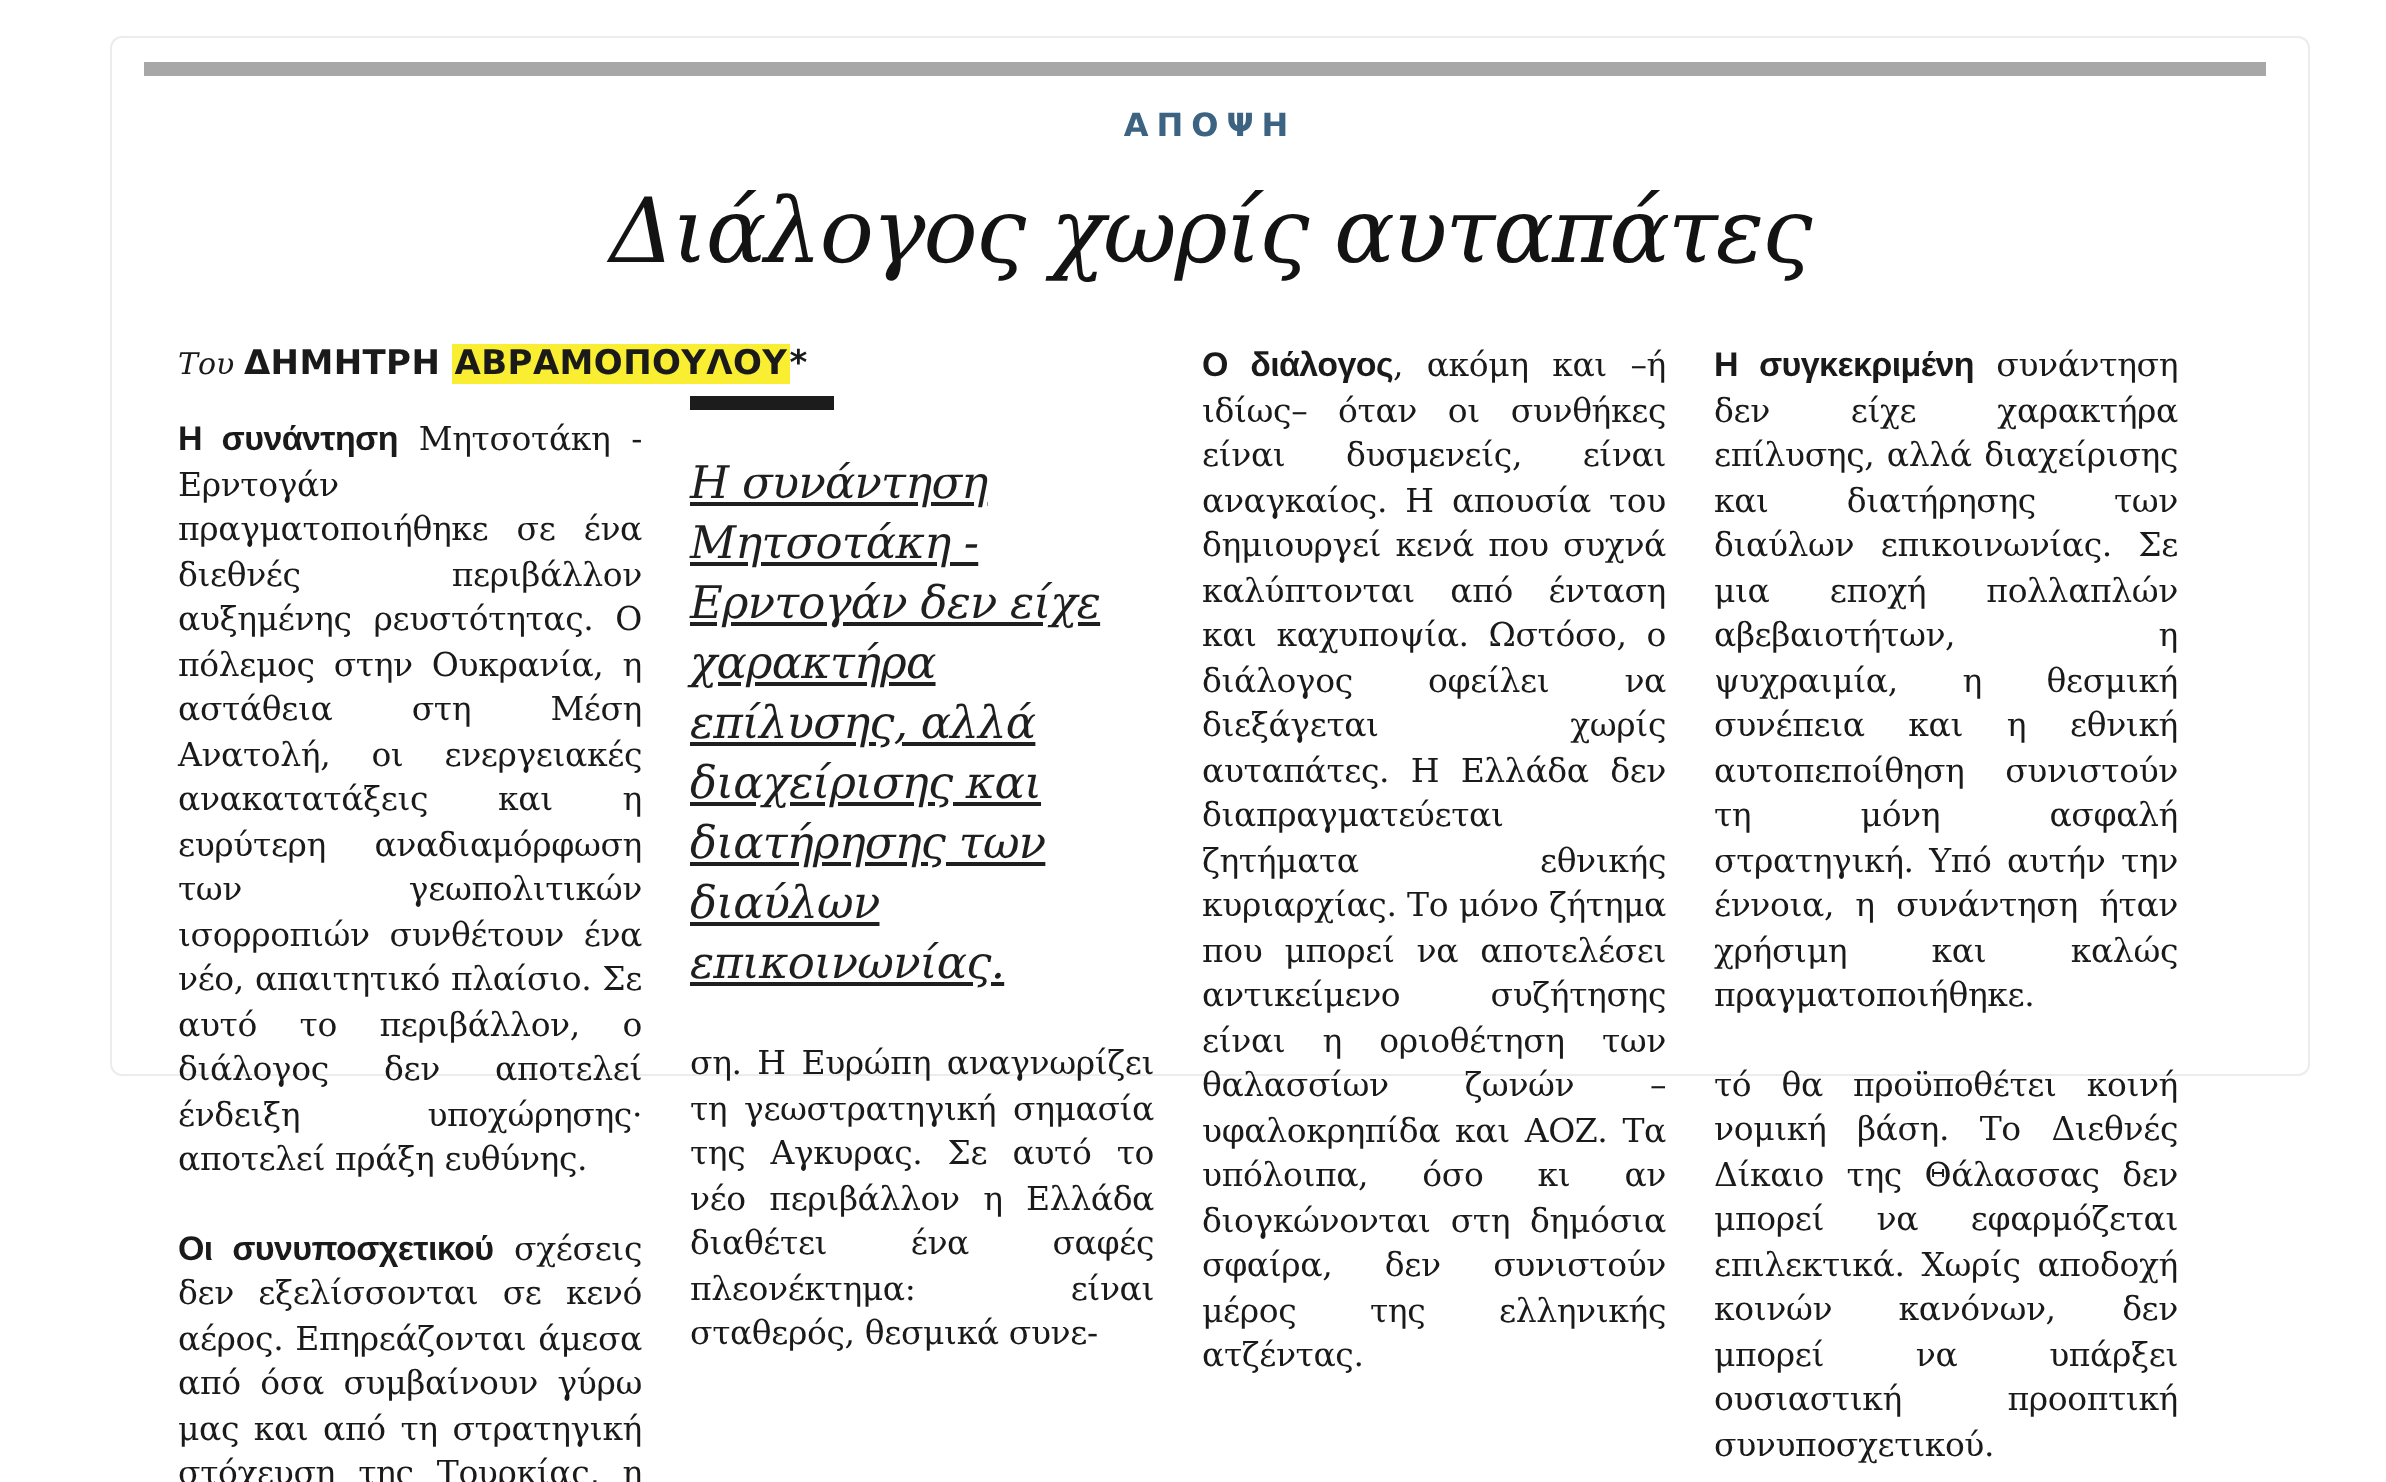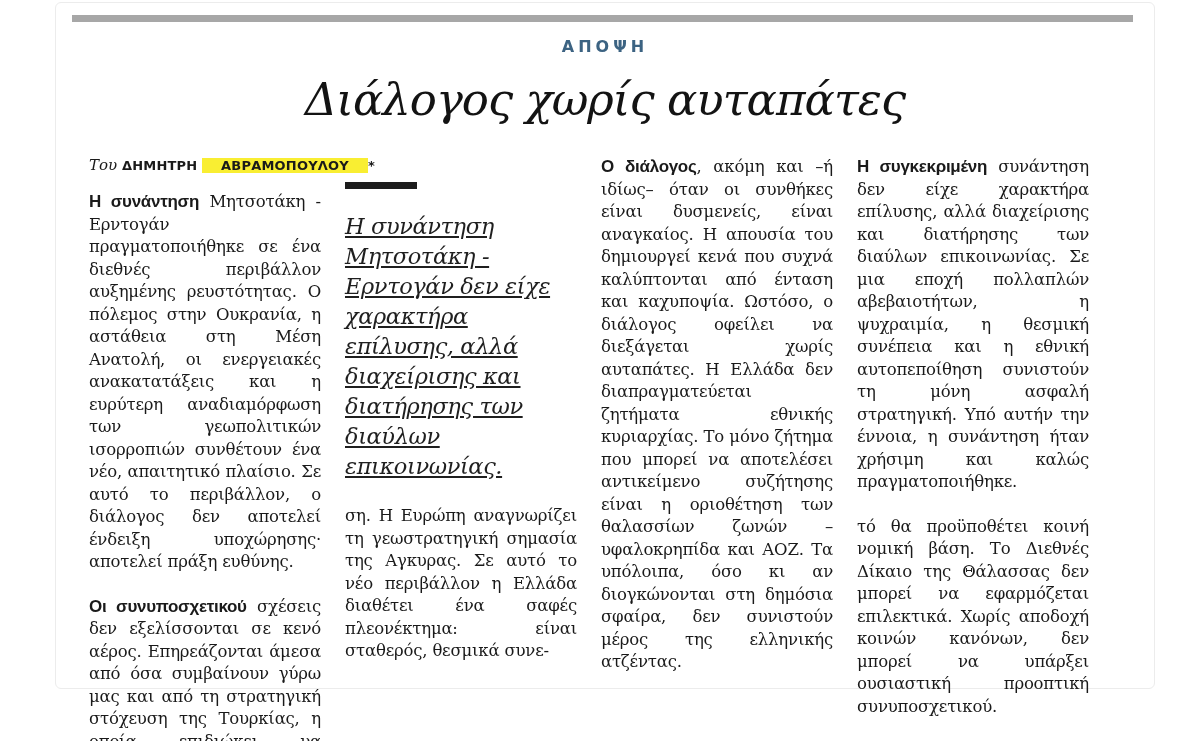"ΑΠΟΨΗ" .page-card { height: 687px -> 520px; top: 2px -> 18px }
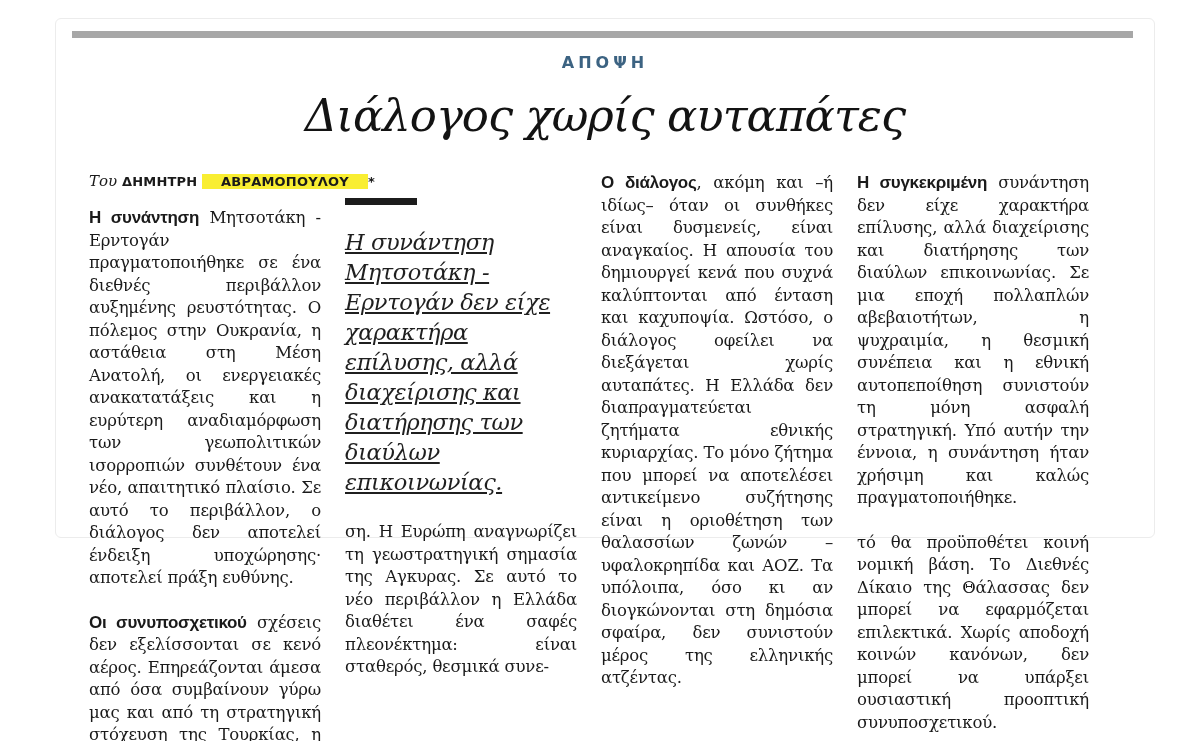"ΔΗΜΗΤΡΗ" .byline .byline-name { font-size: 13px -> 17px }
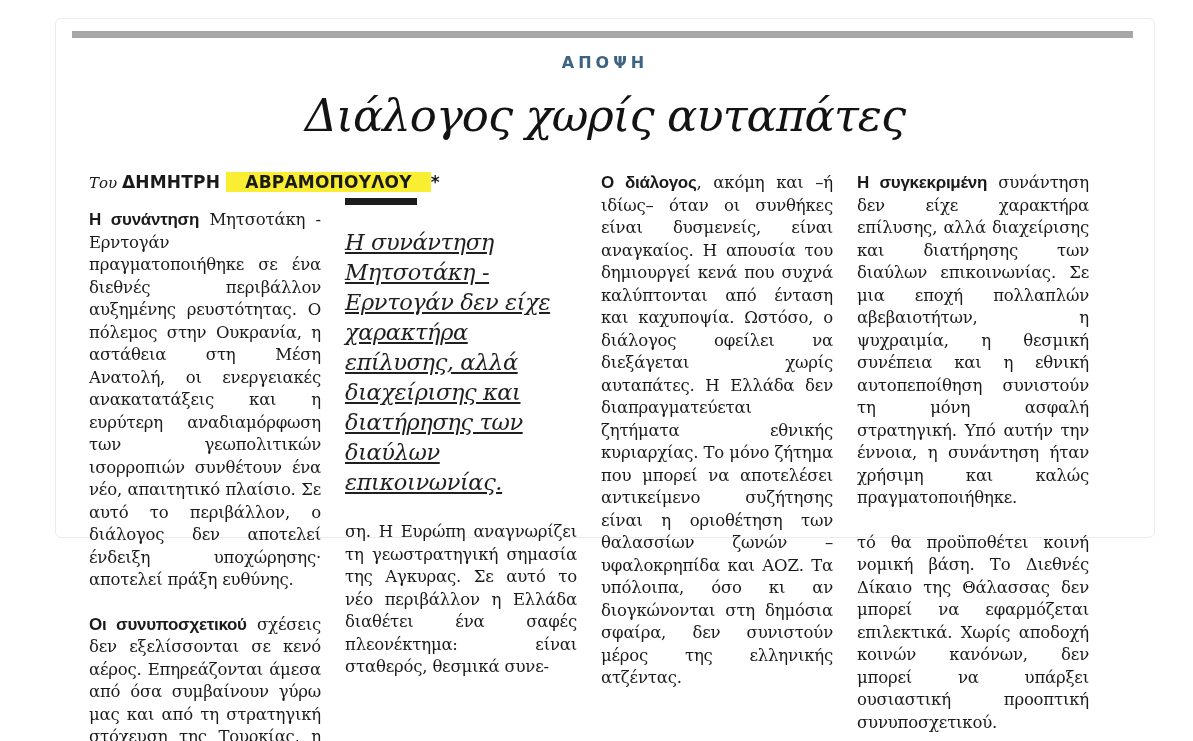"ΑΒΡΑΜΟΠΟΥΛΟΥ" .hl { padding: 0 19px -> 0 1px }
